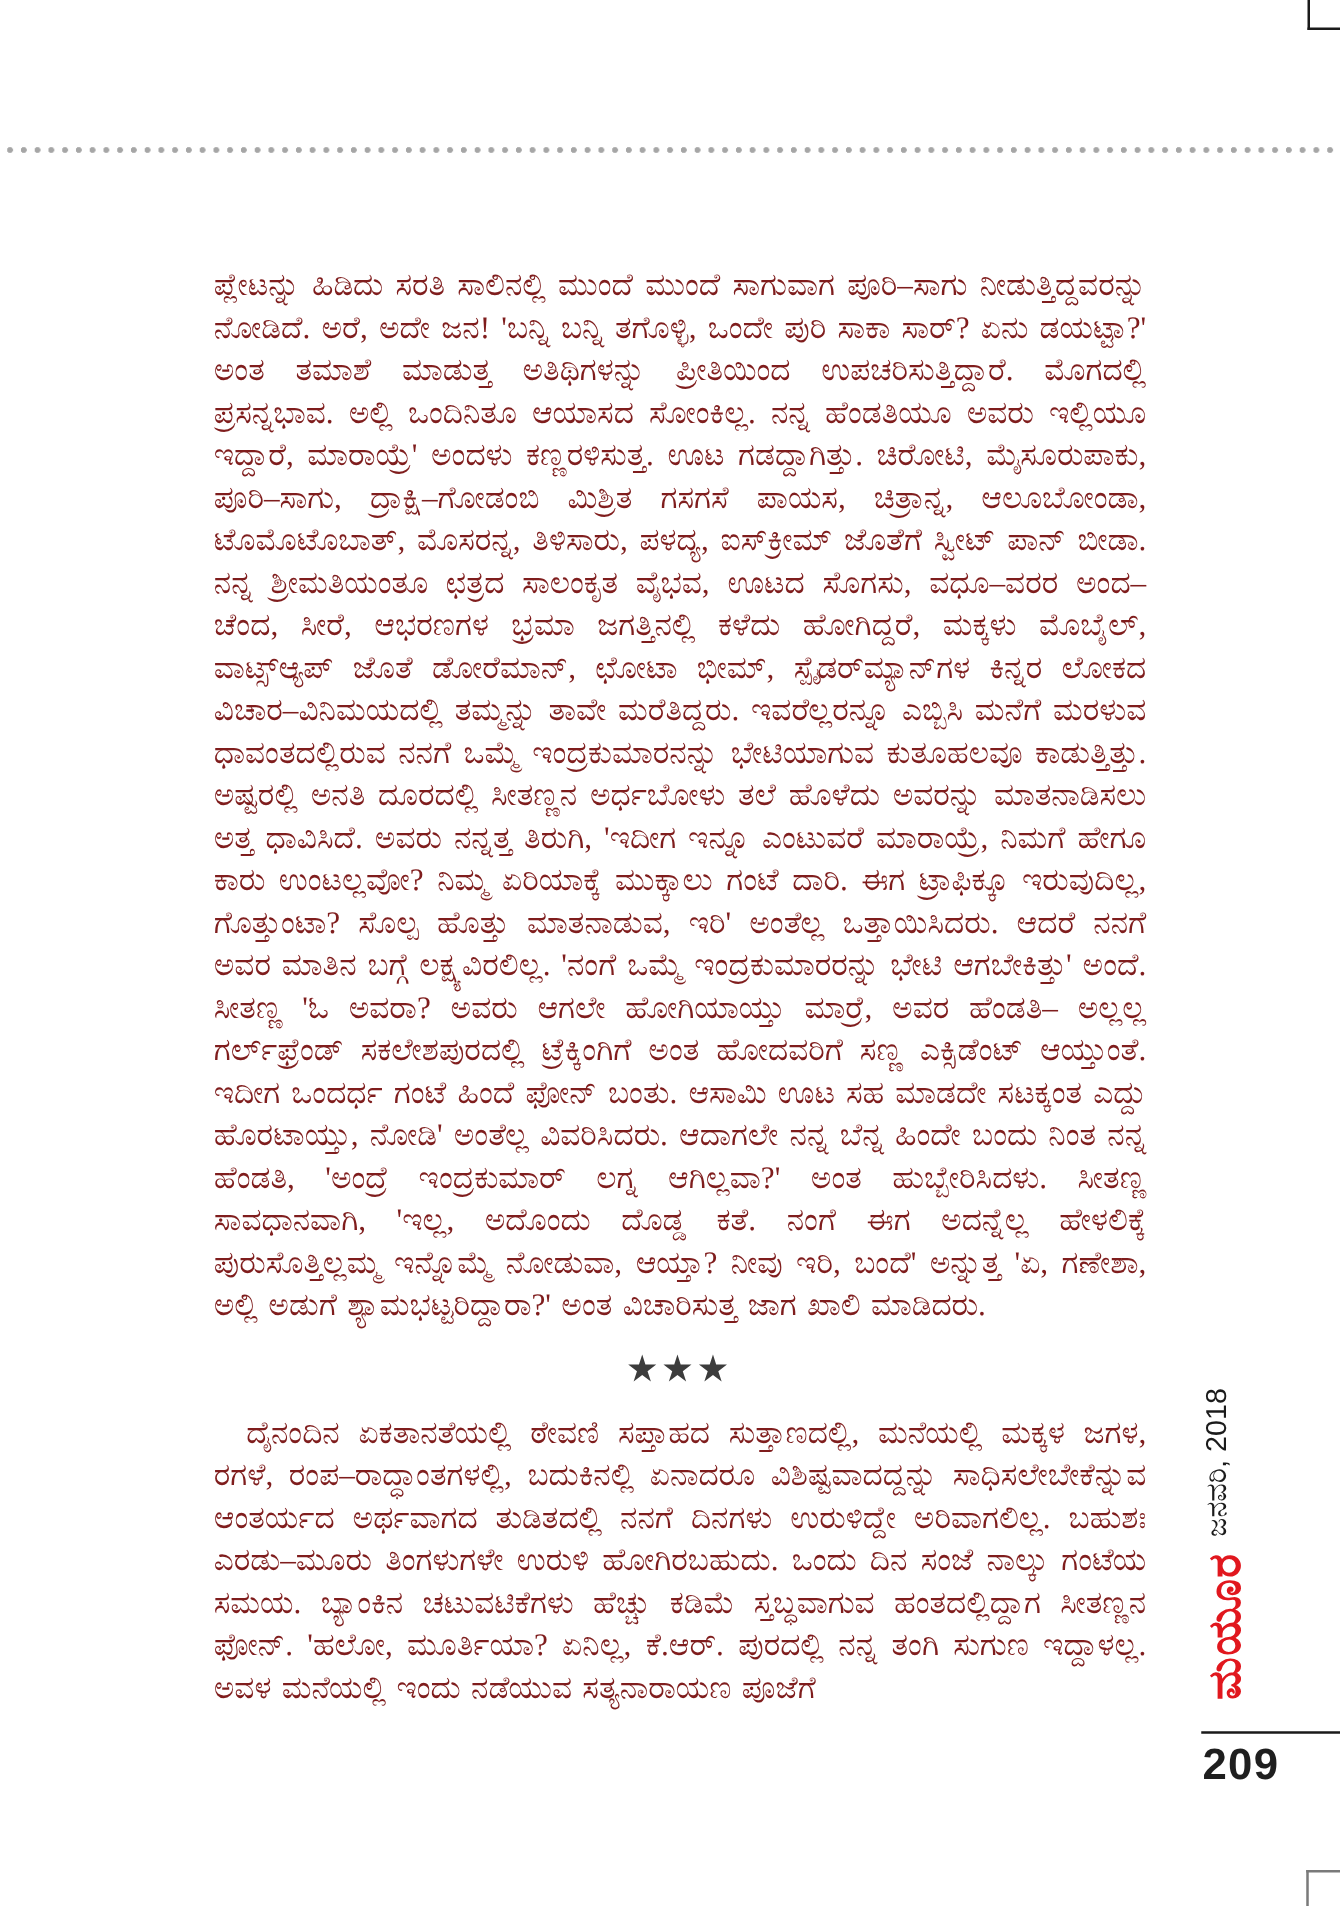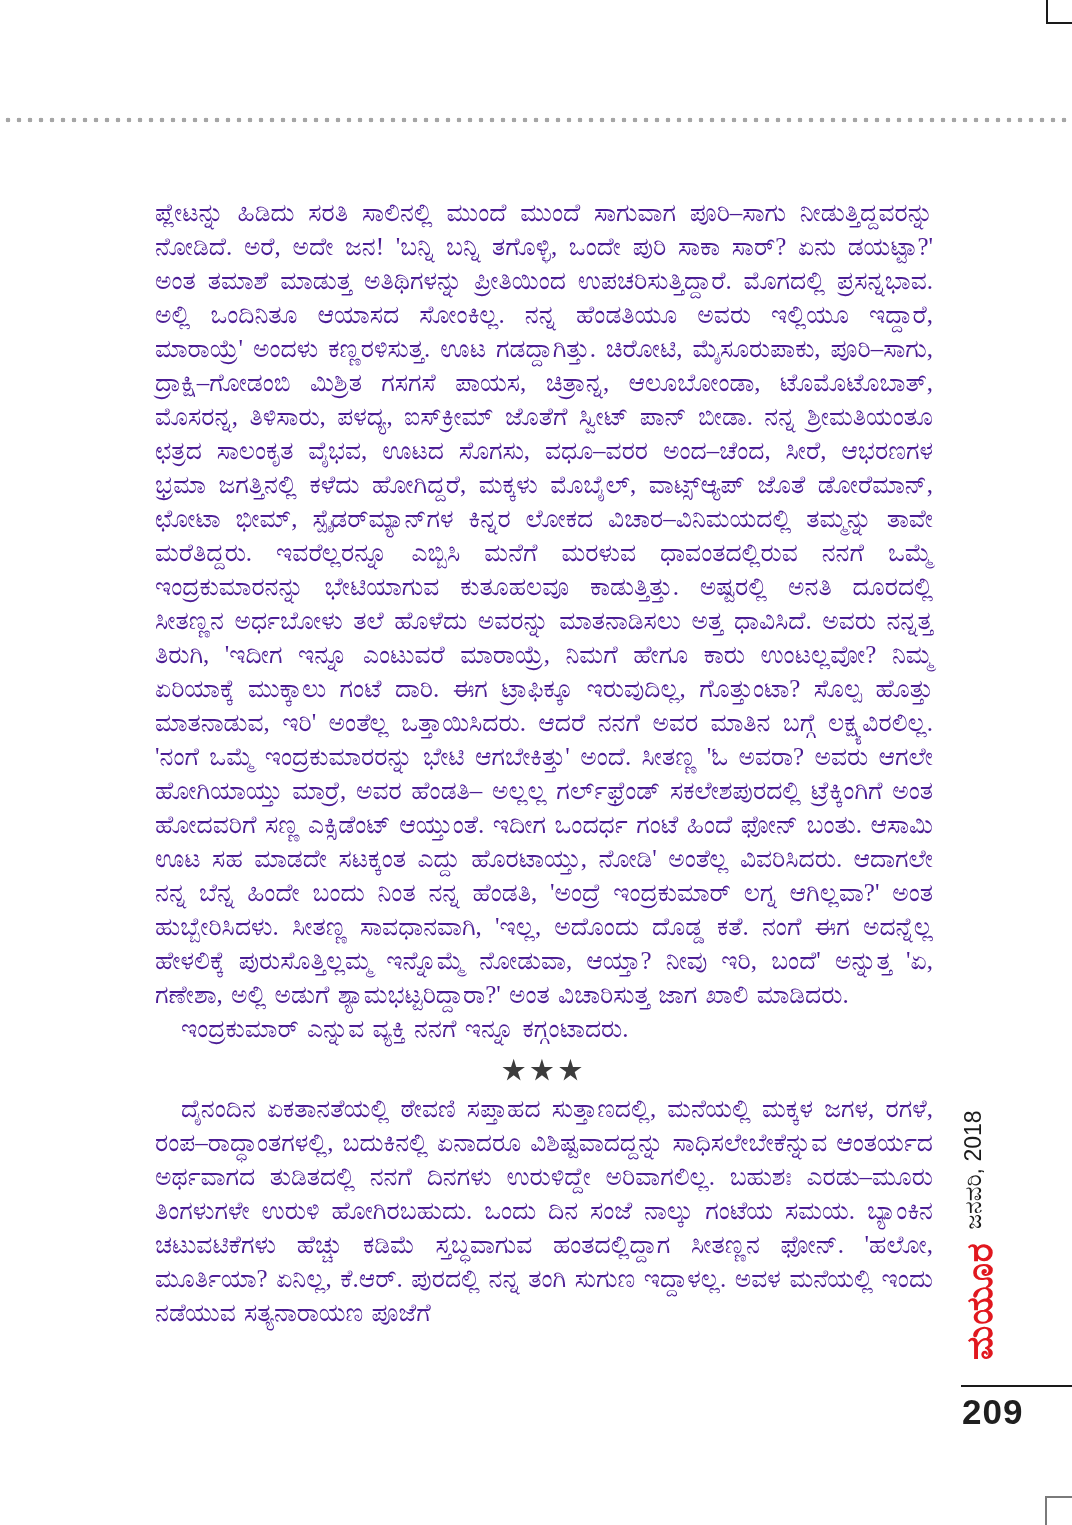"ಪ್ಲೇಟನ್ನು ಹಿಡಿದು ಸರತಿ ಸಾಲಿನಲ್ಲಿ ಮುಂದೆ" .text-column p { color: #4c1d95 -> #7f1d1d; margin: 0 -> 16px }
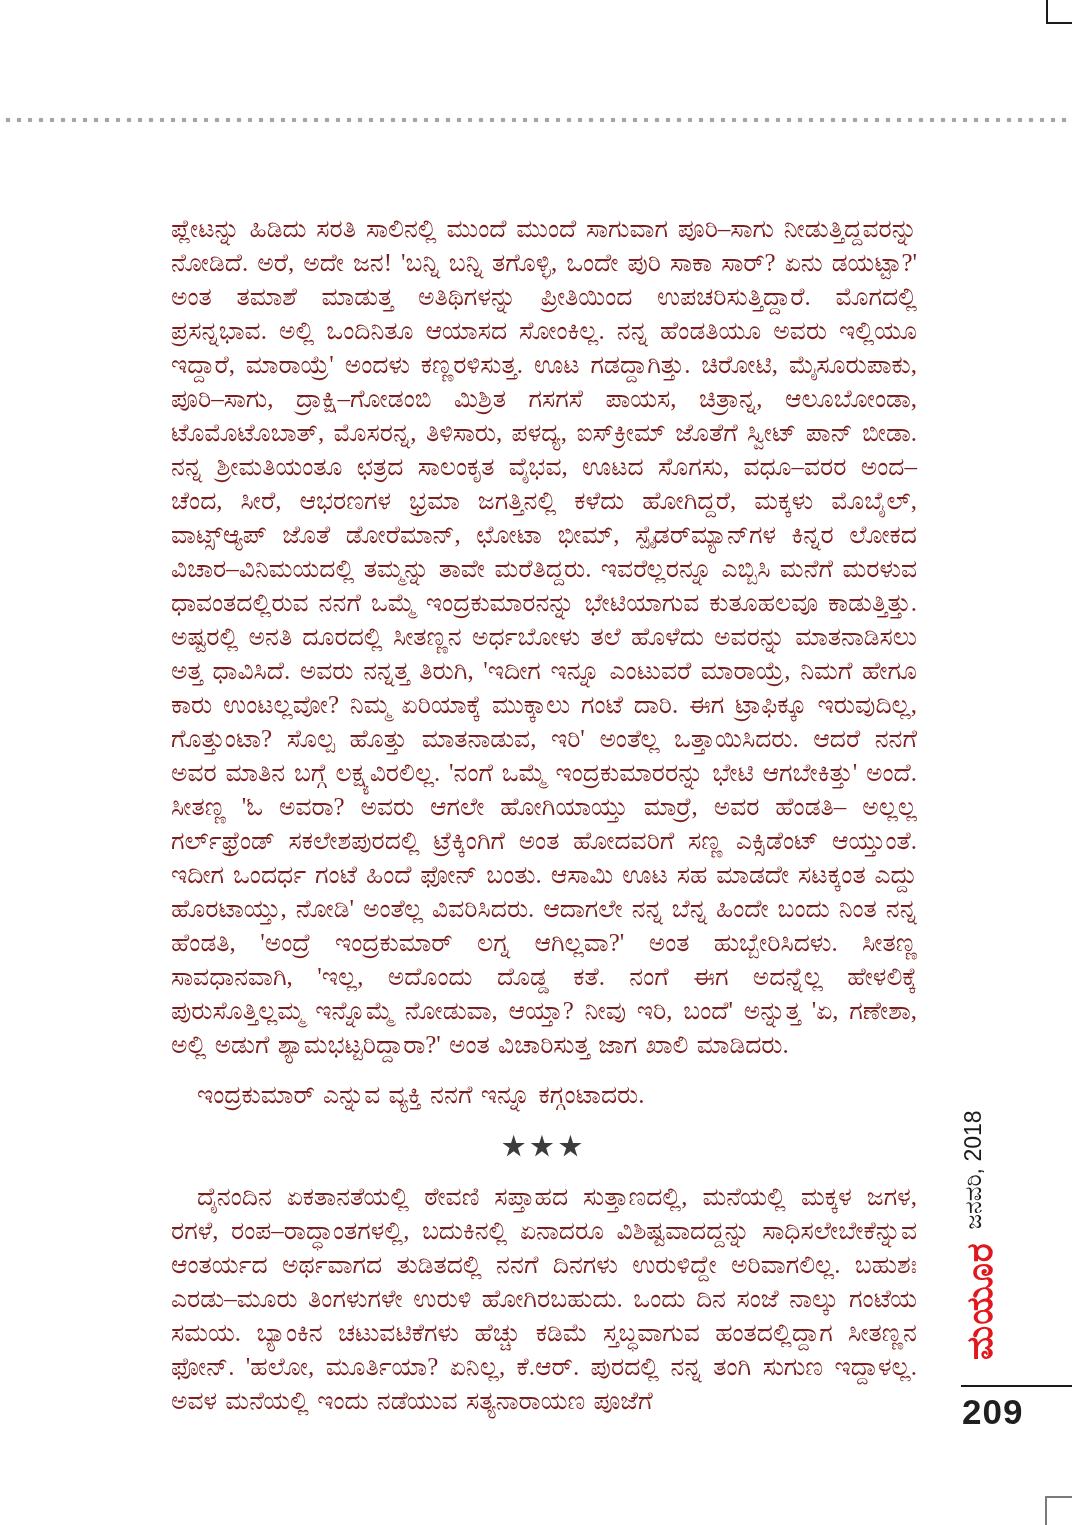"ಇಂದ್ರಕುಮಾರ್ ಎನ್ನುವ ವ್ಯಕ್ತಿ ನನಗೆ ಇನ್ನೂ" p.indented { html: <p>ಇಂದ್ರಕುಮಾರ್ ಎನ್ನುವ ವ್ಯಕ್ತಿ ನನಗೆ ಇನ್ನೂ ಕಗ್ಗಂಟಾದರು.</p> -> none }
